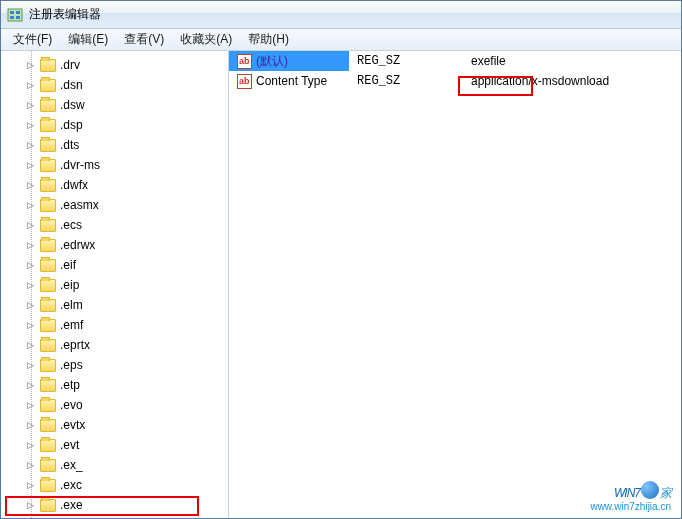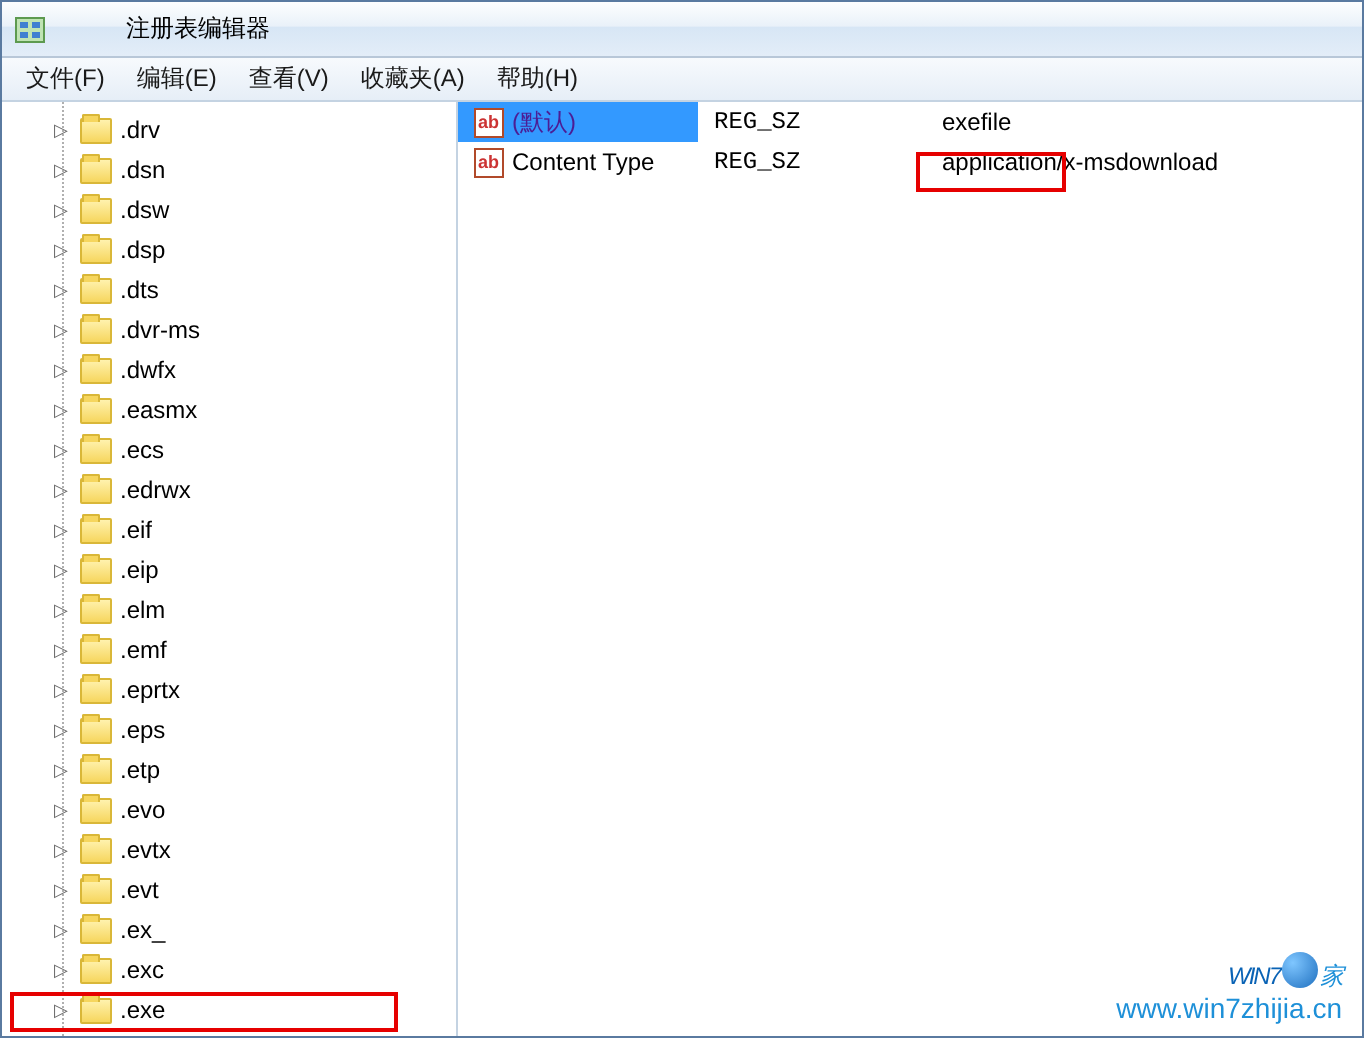"注册表编辑器" .titlebar .title { margin-left: 34px -> none }
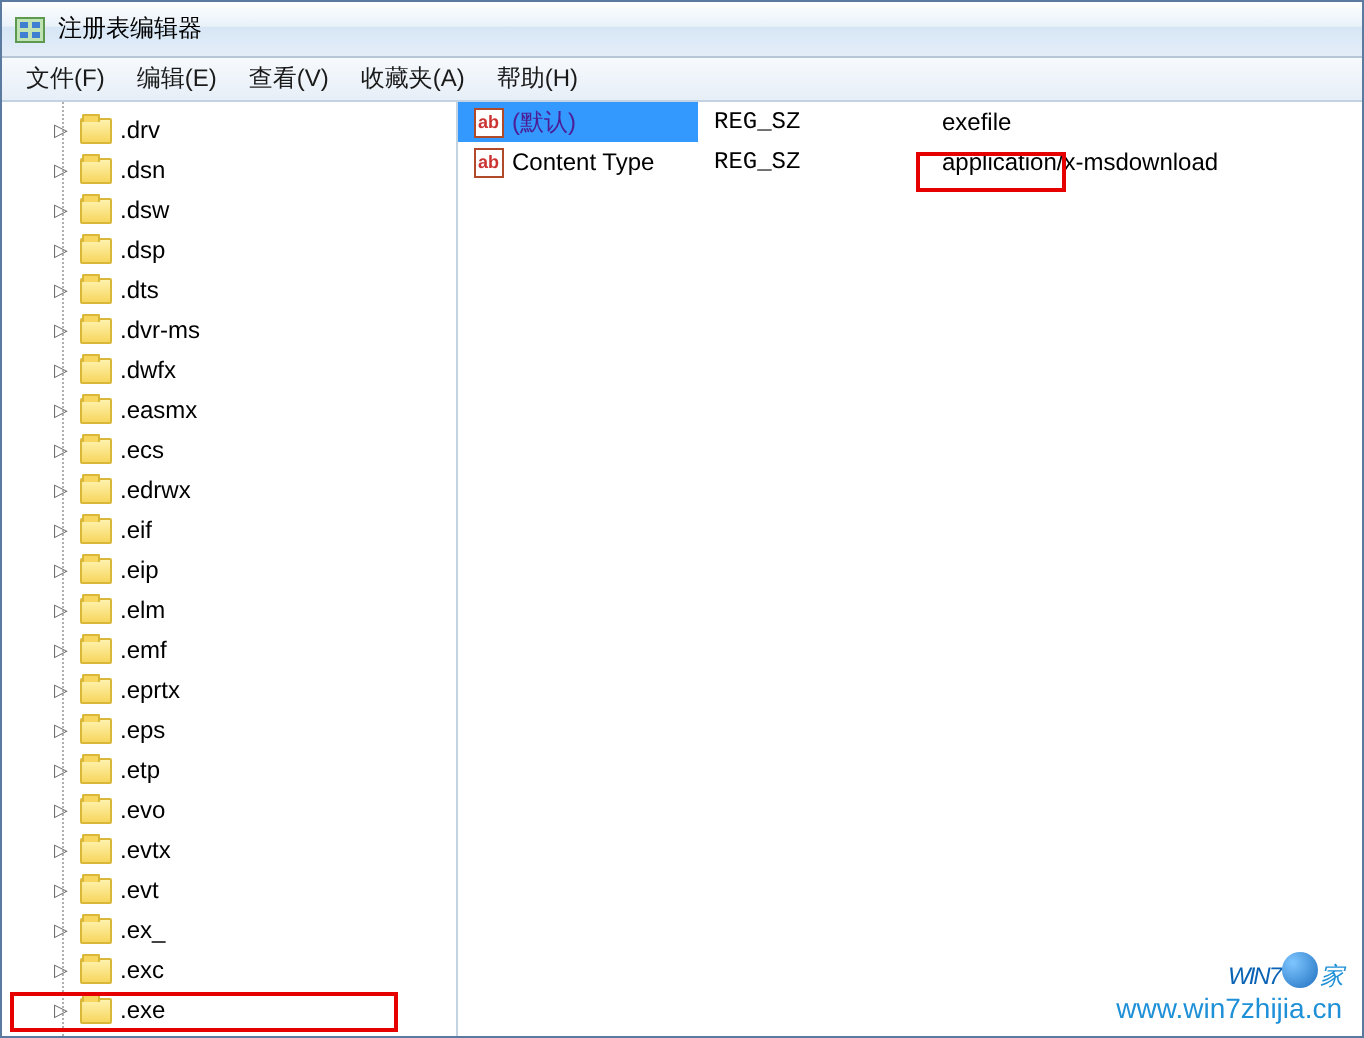"www.win7zhijia.cn" .watermark .w2 { font-size: 14px -> 10px }
